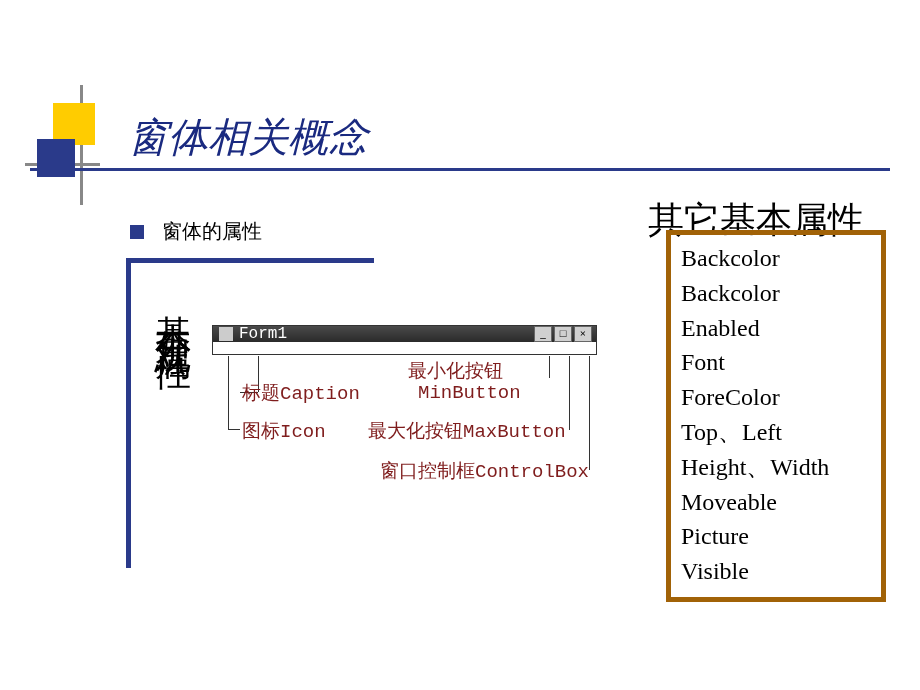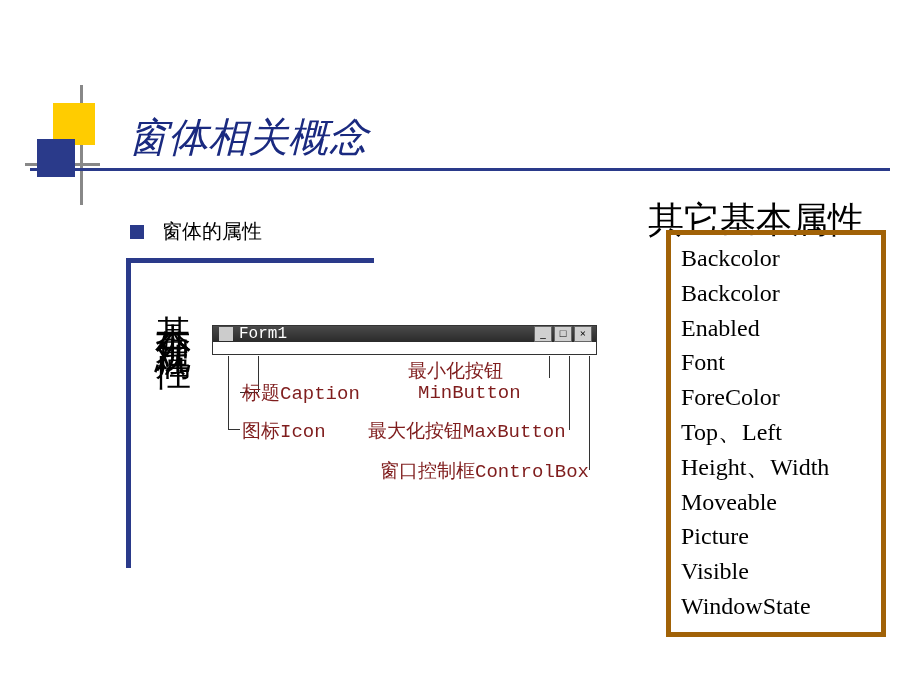"WindowState" div.prop-item { html: <div>WindowState</div> -> none }
